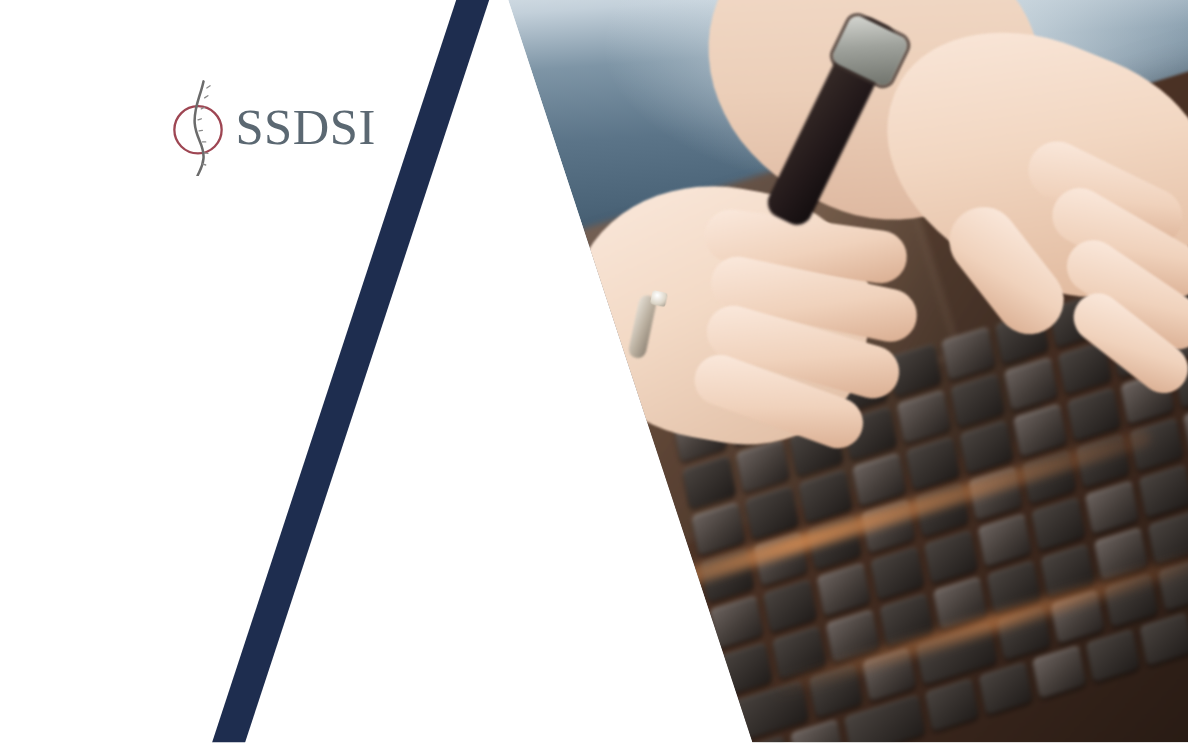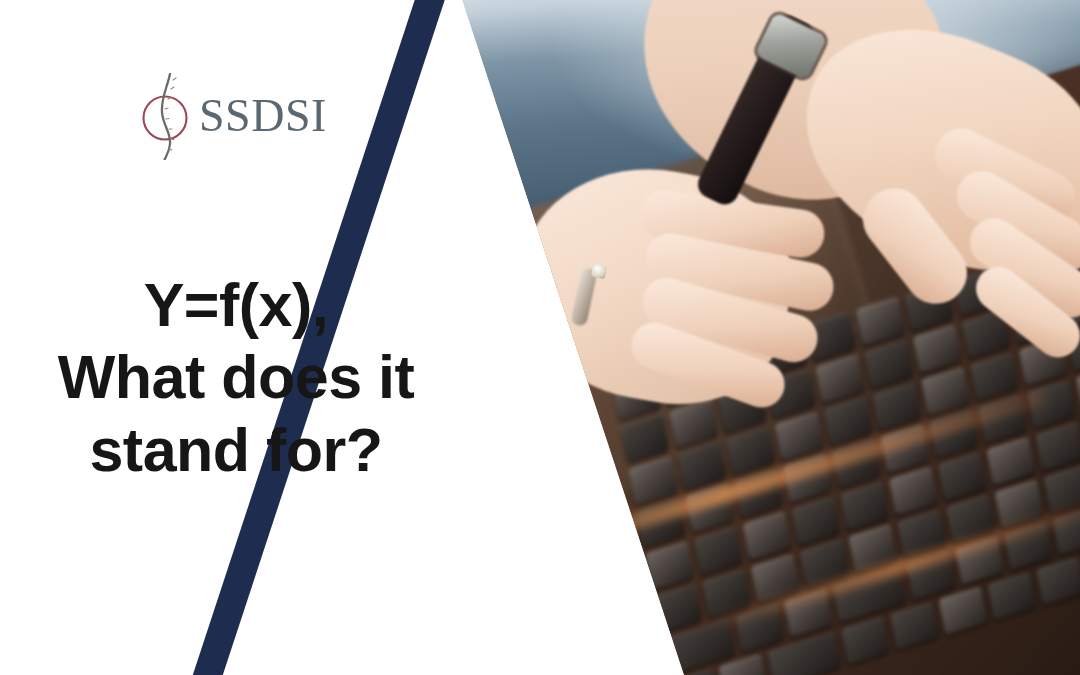"SSDSI" .logo { left: 137px -> 152px }
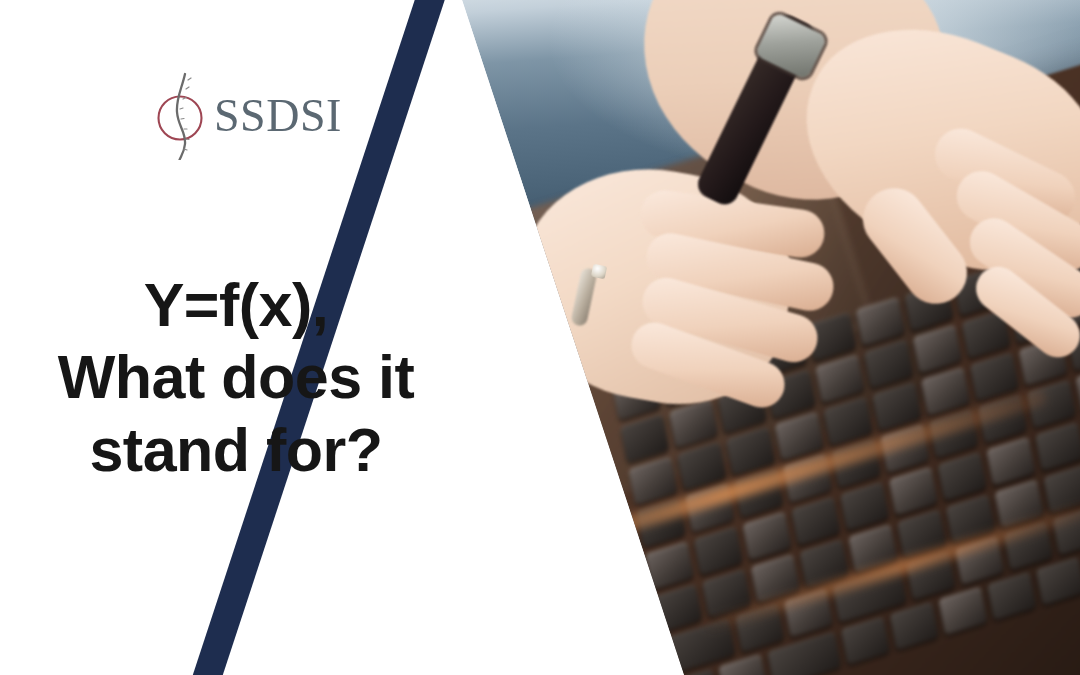"Y=f(x)," h1.headline { html: <h1> <span>Y=f(x),</span> <span>What does it</span> <span>stand for?</span> </h1> -> none }
